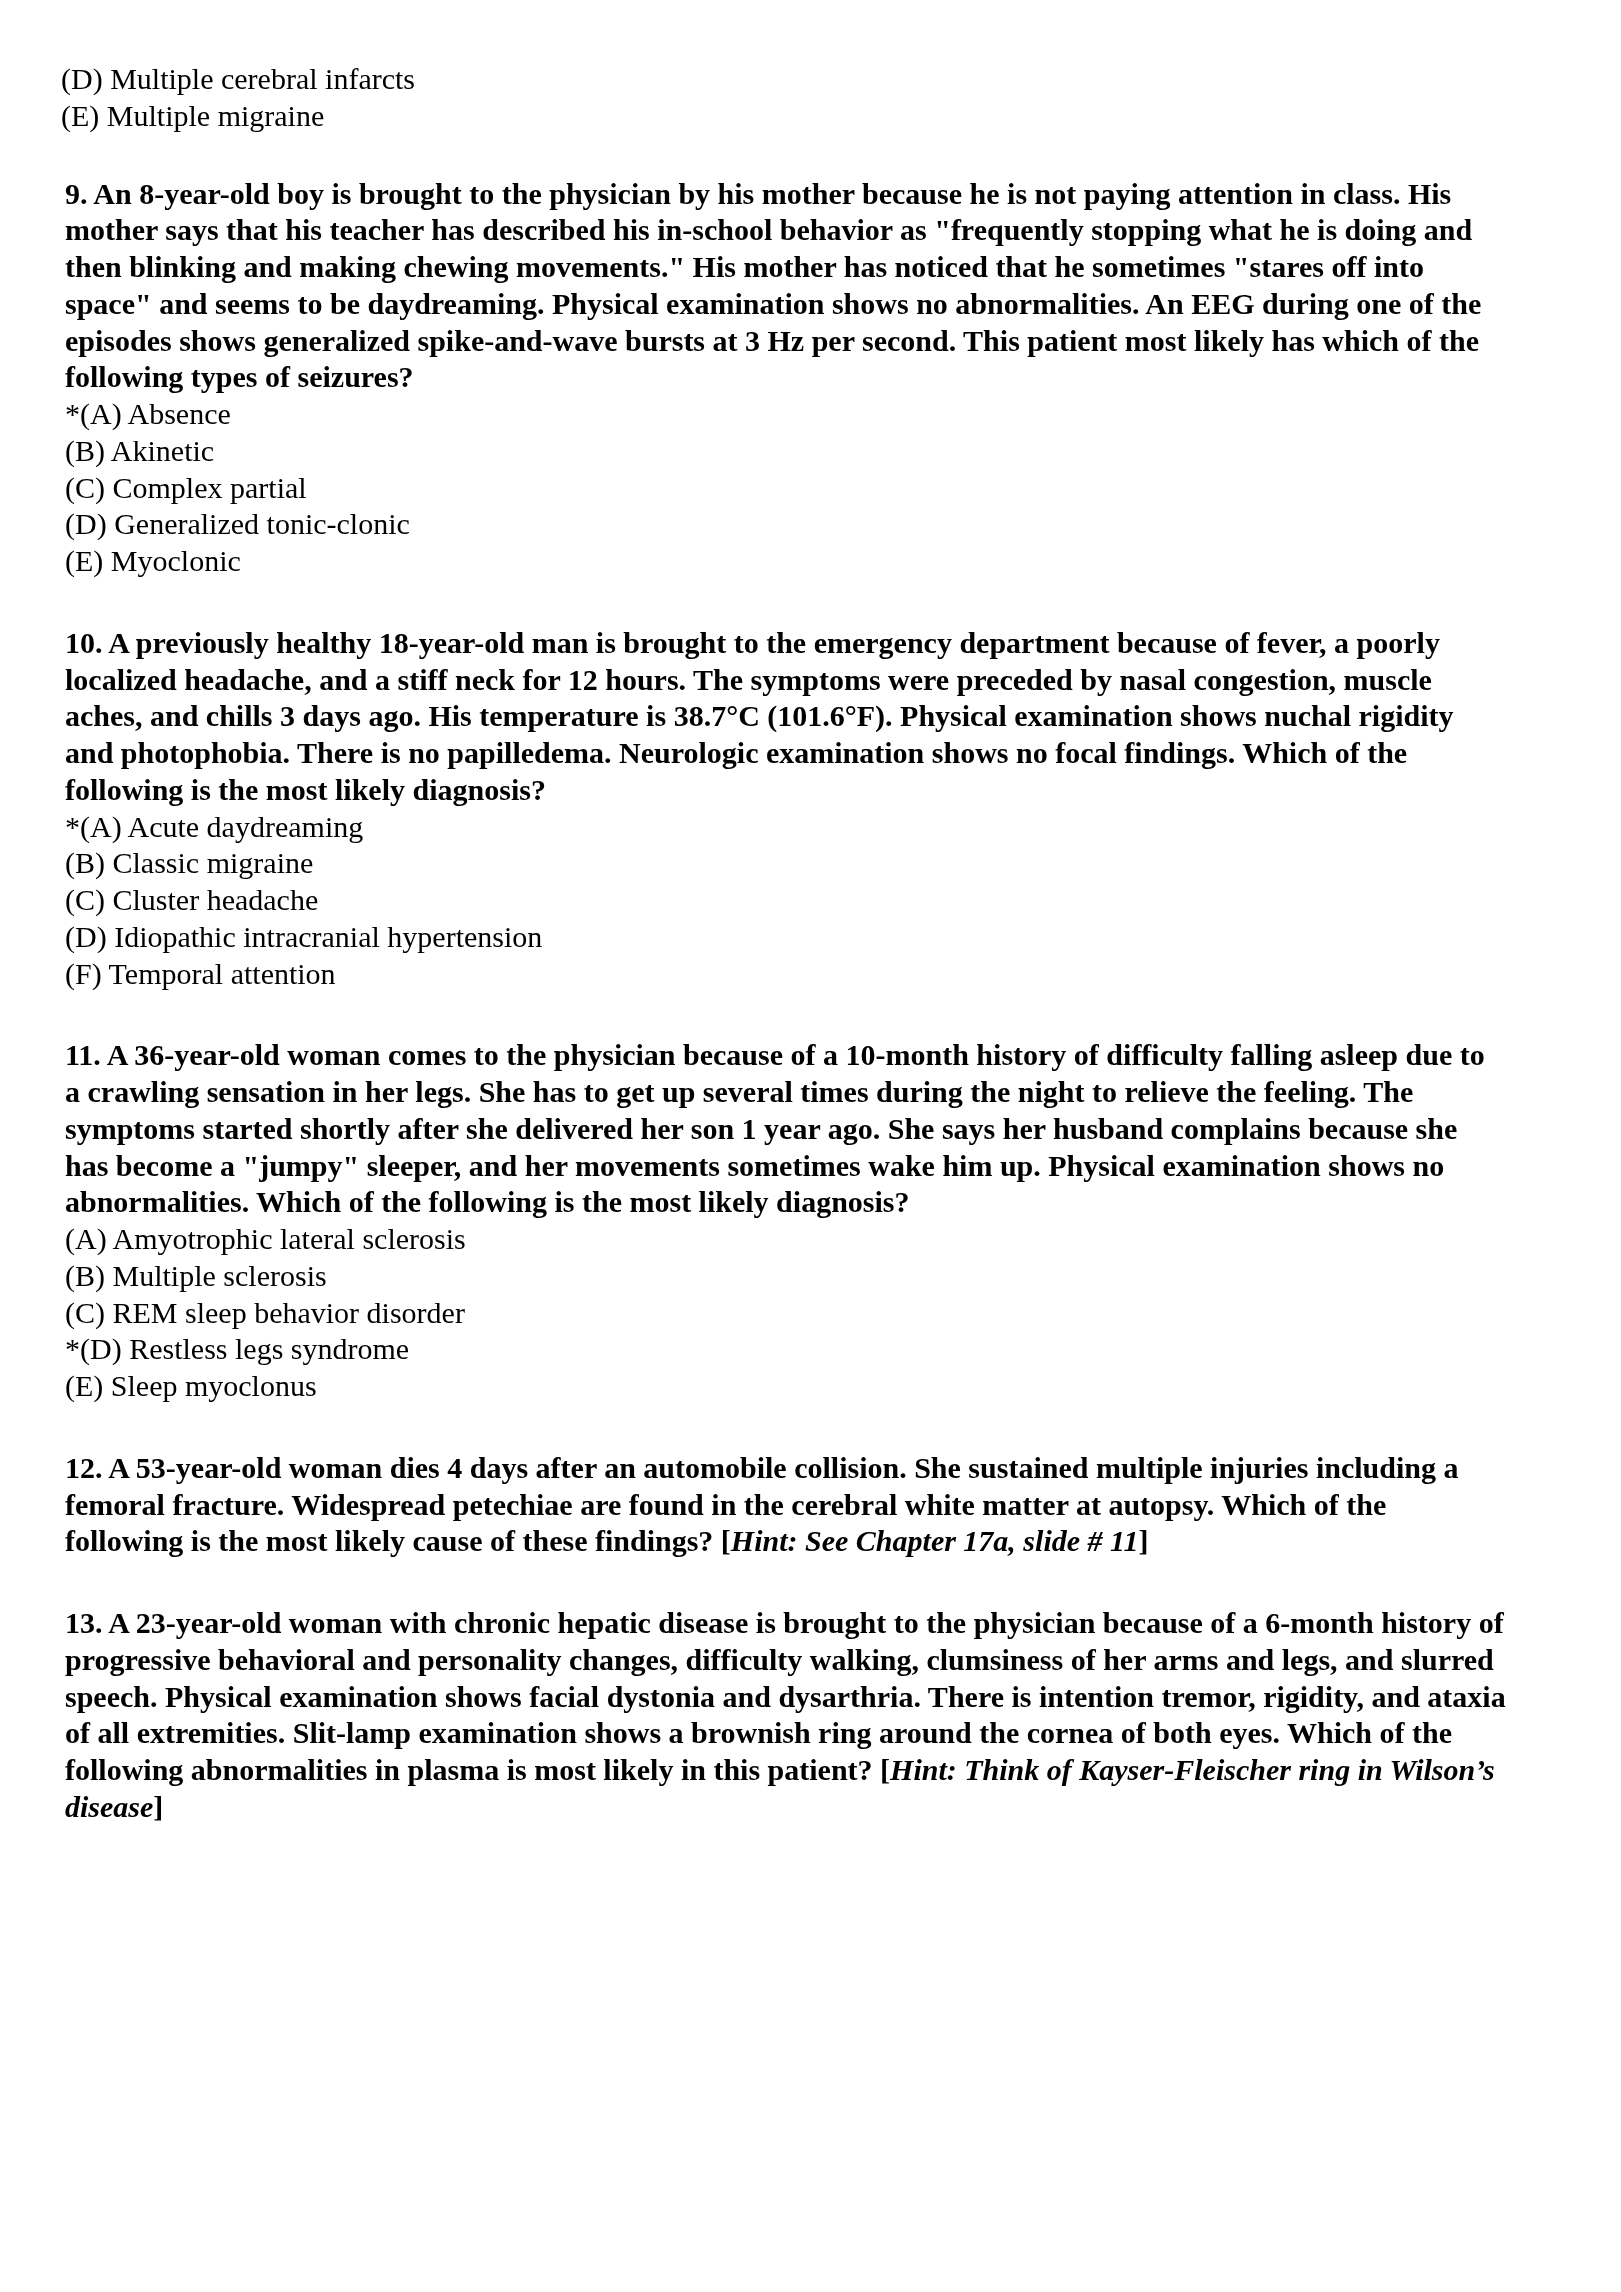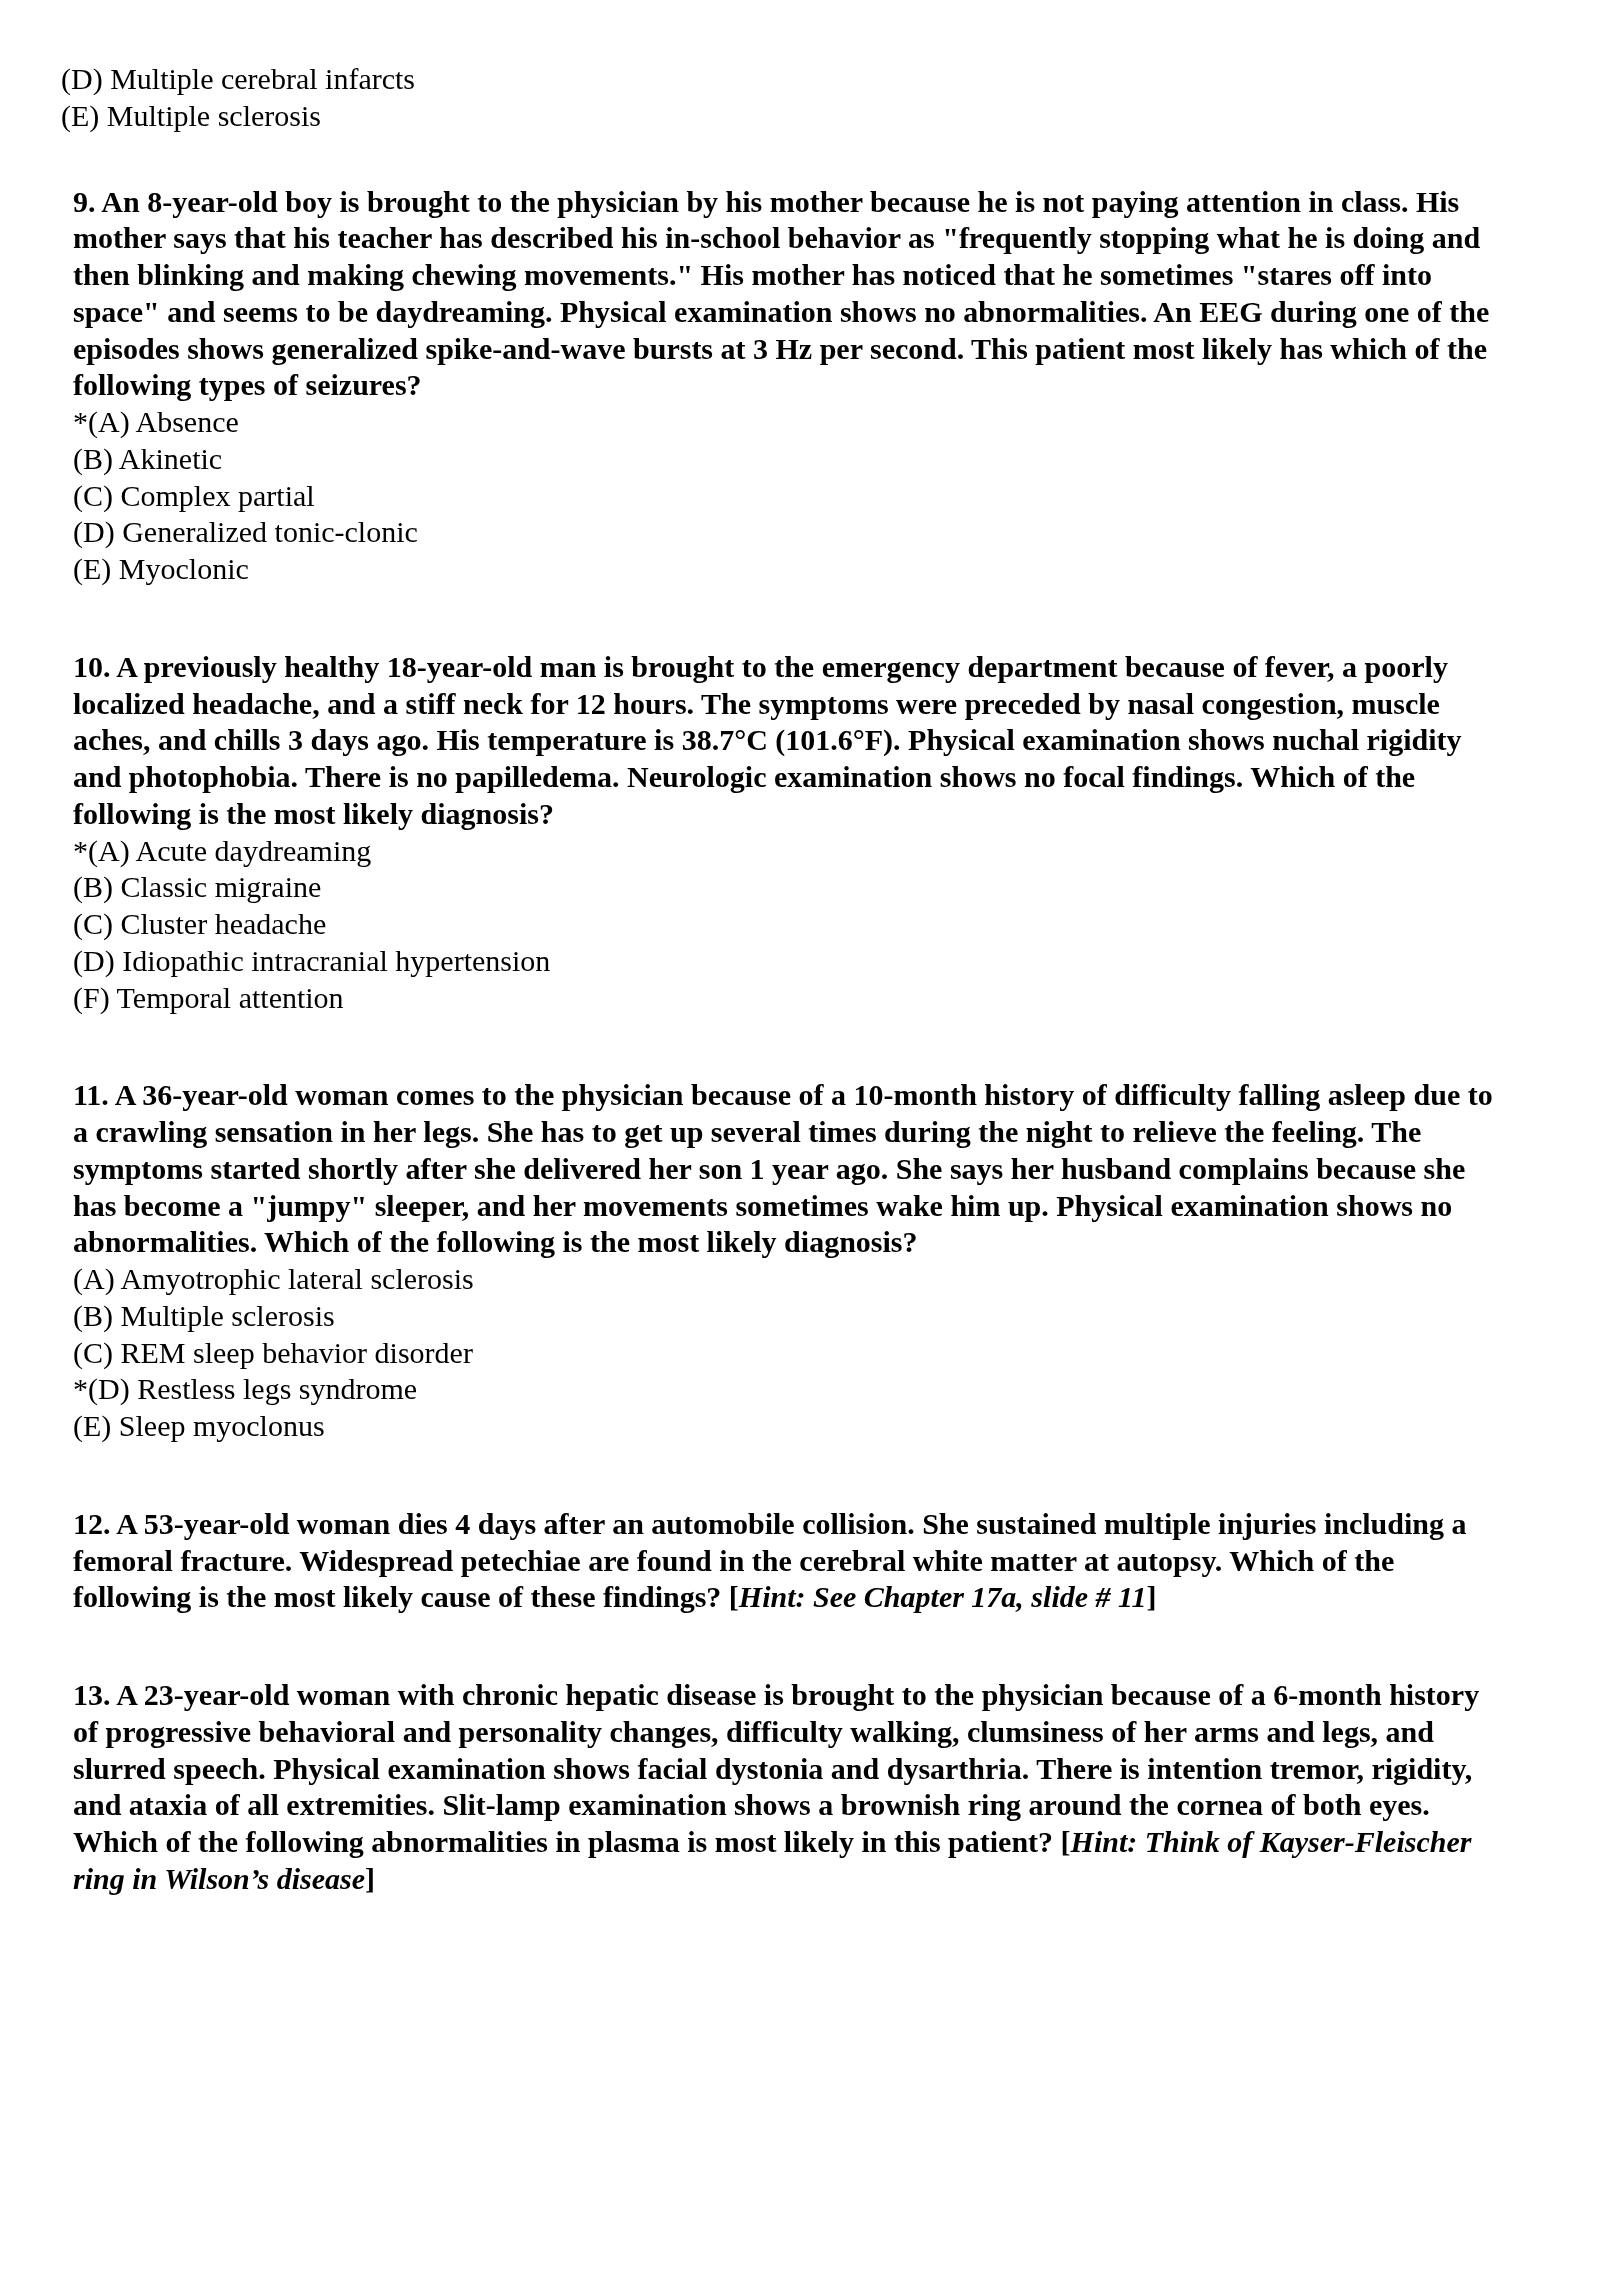"(E) Multiple sclerosis" div.option { text: sclerosis -> migraine }
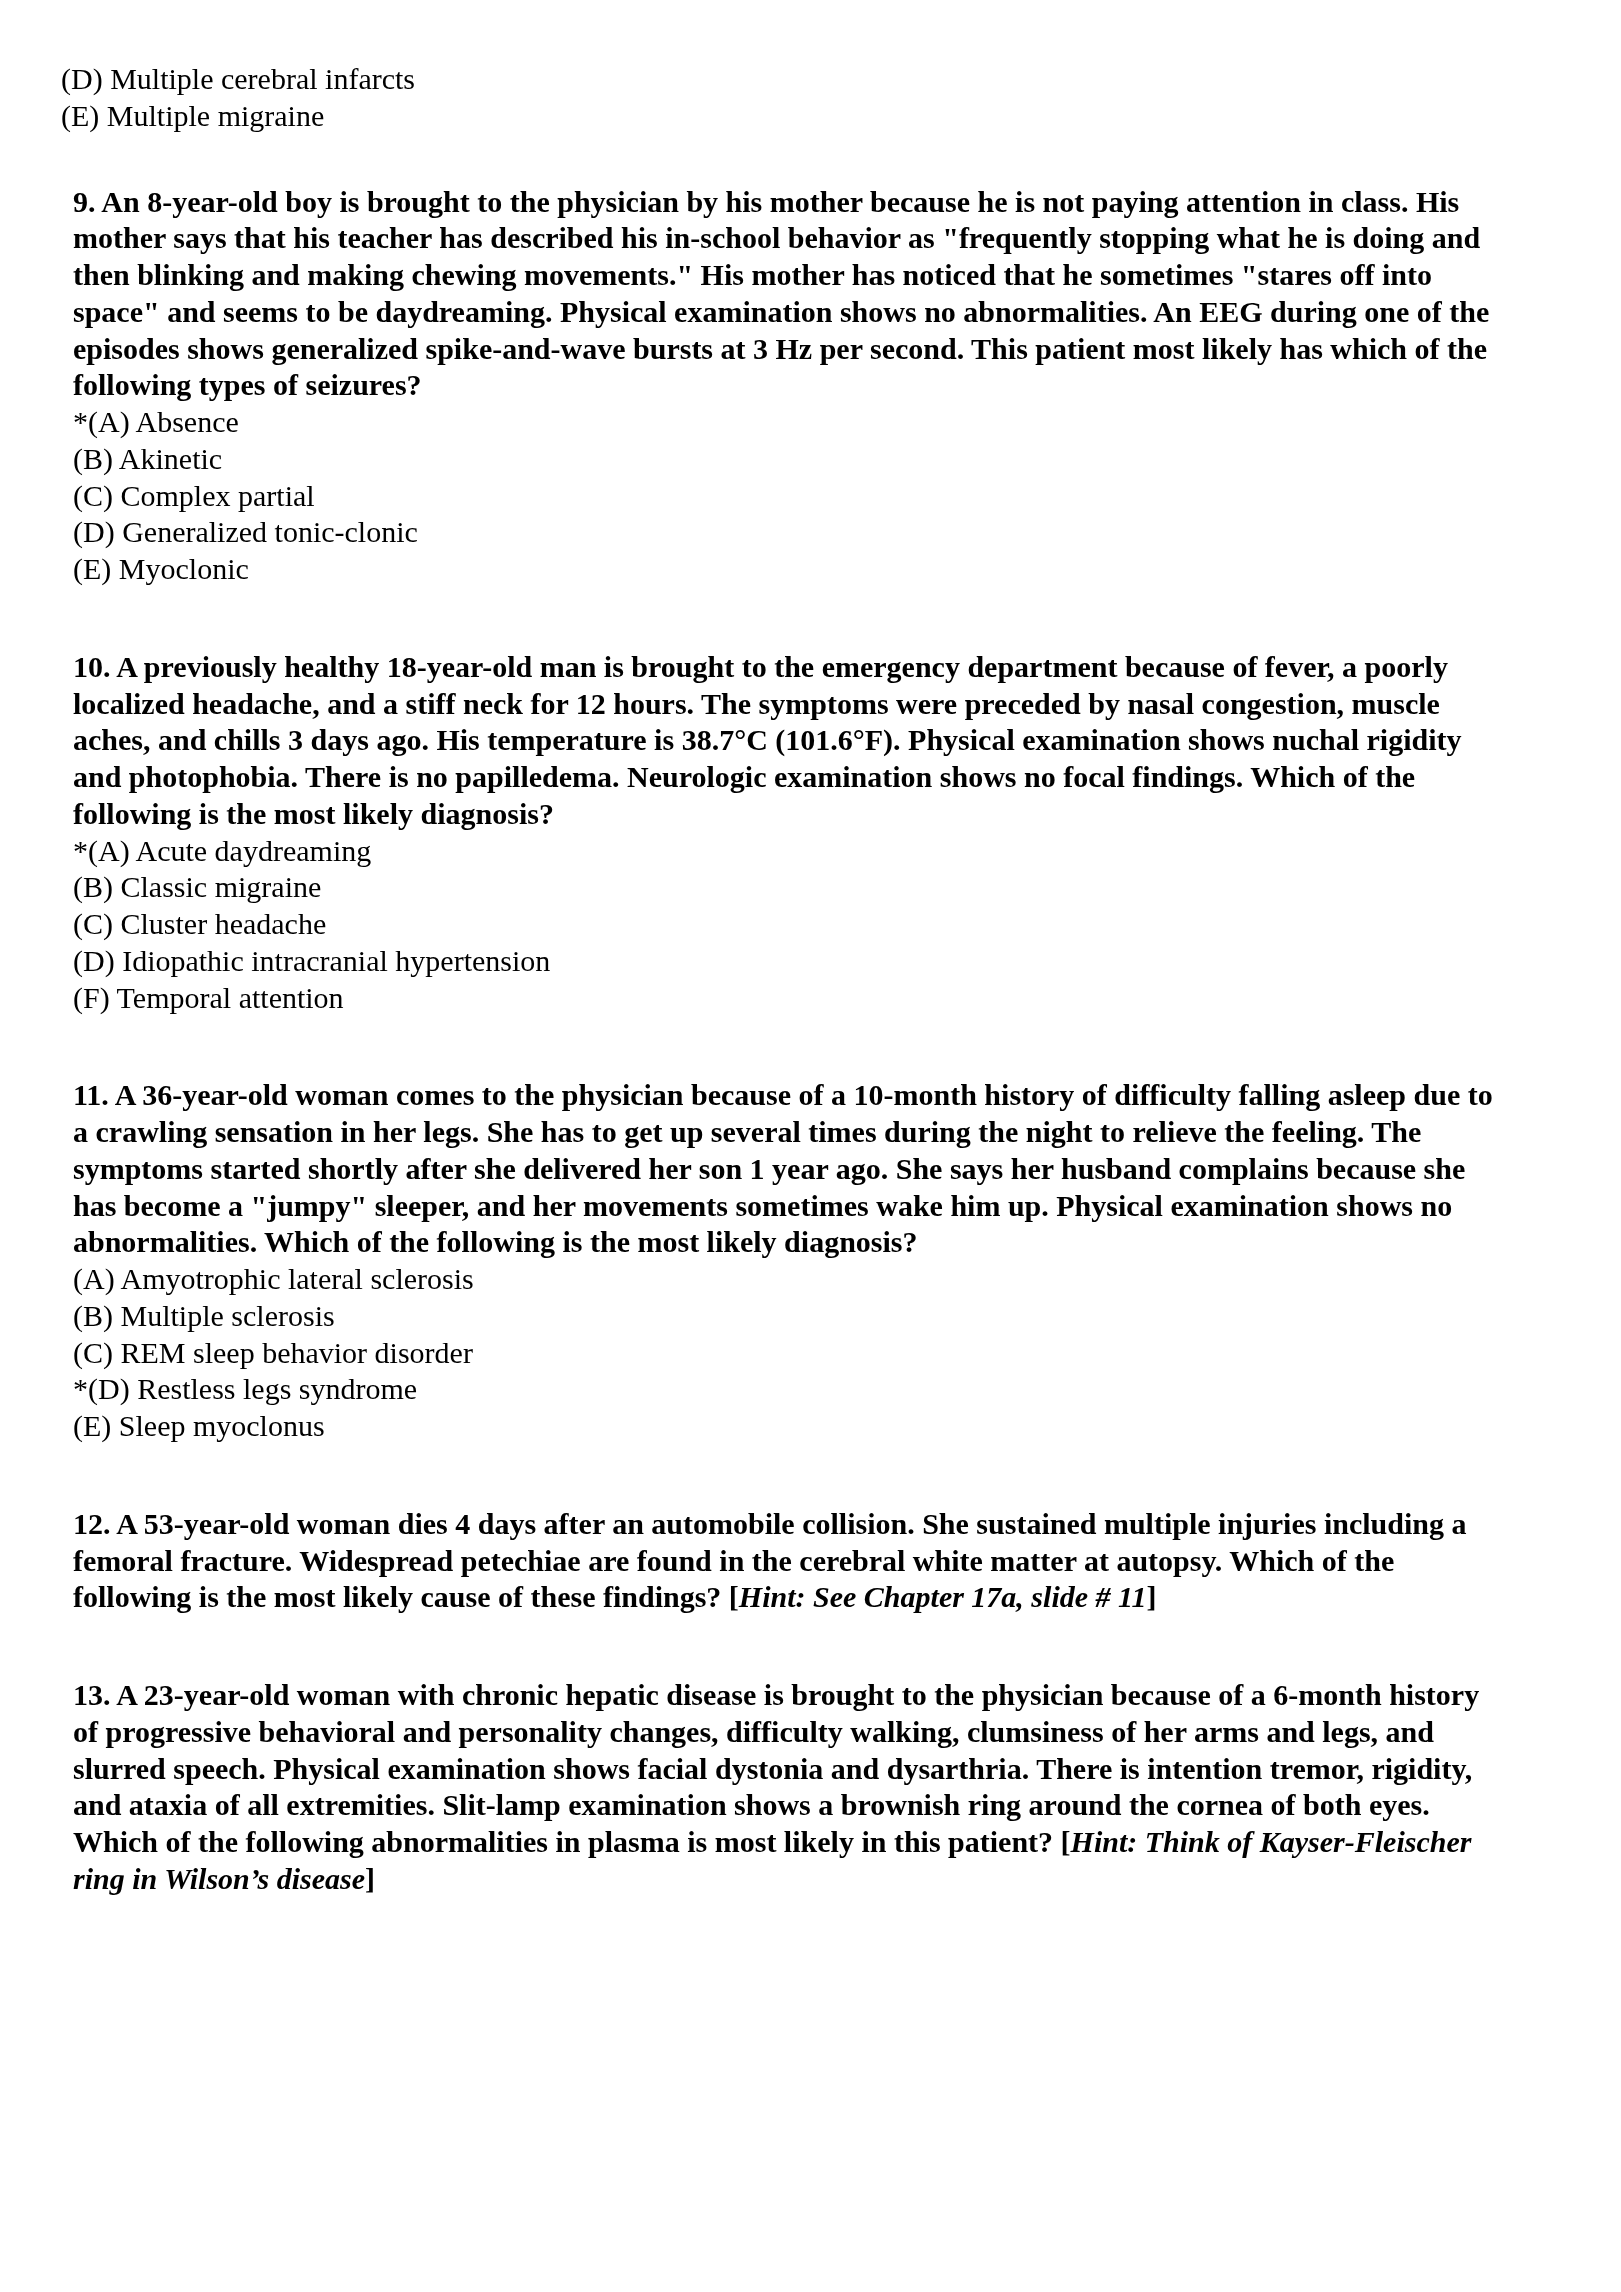"9. An 8-year-old boy is" .qblock { margin: 12px -> 4px }
